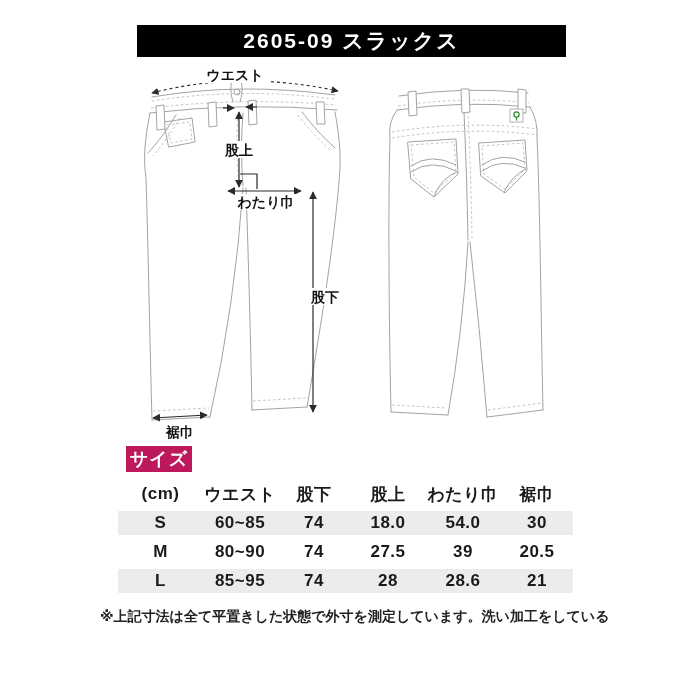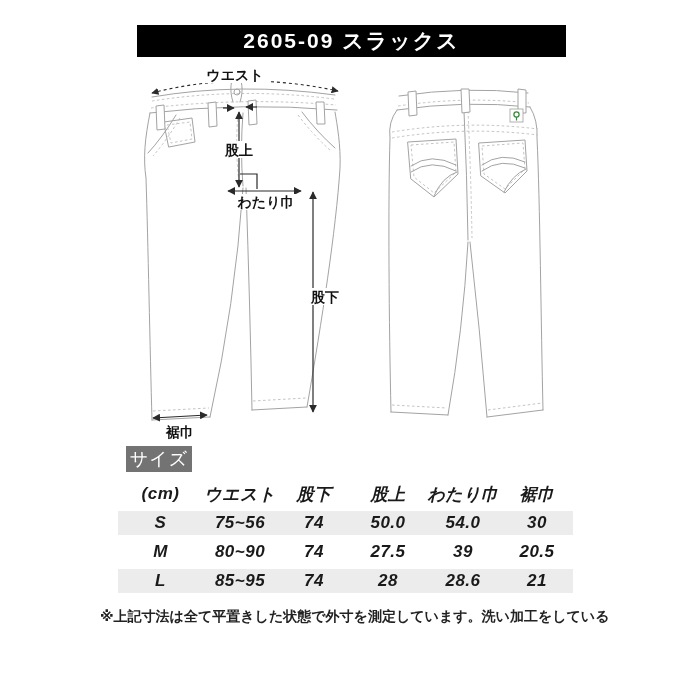"サイズ" .size-heading { background: #737373 -> #be185d; font-weight: normal -> bold }
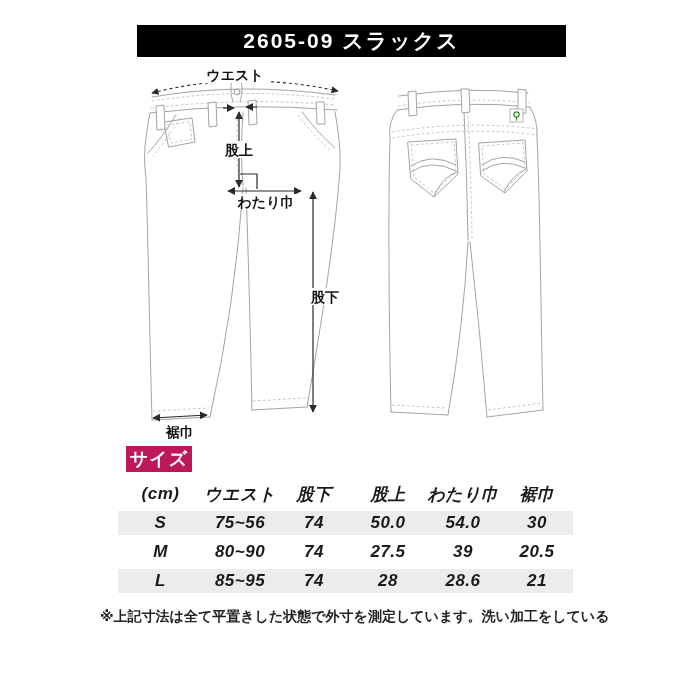"(cm)" .t-cell { font-style: italic -> none }
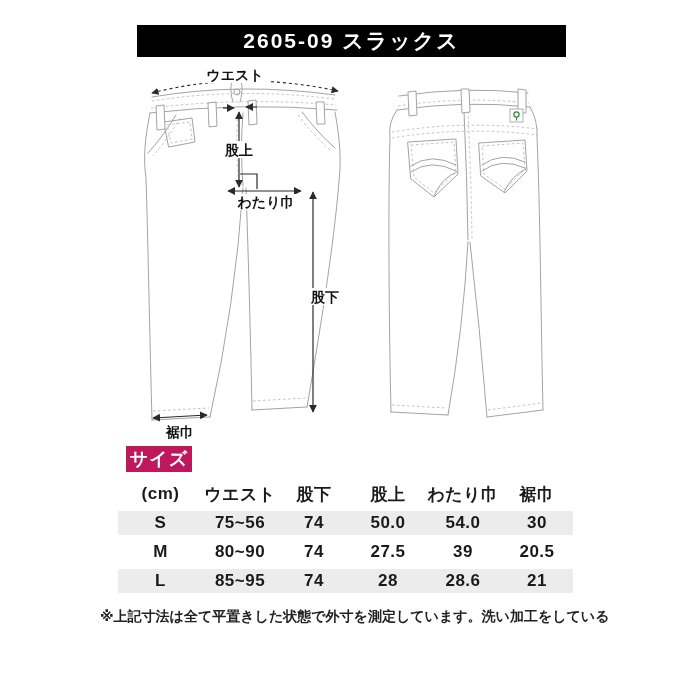"75~56" div.t-cell { text: 75~56 -> 60~85 }
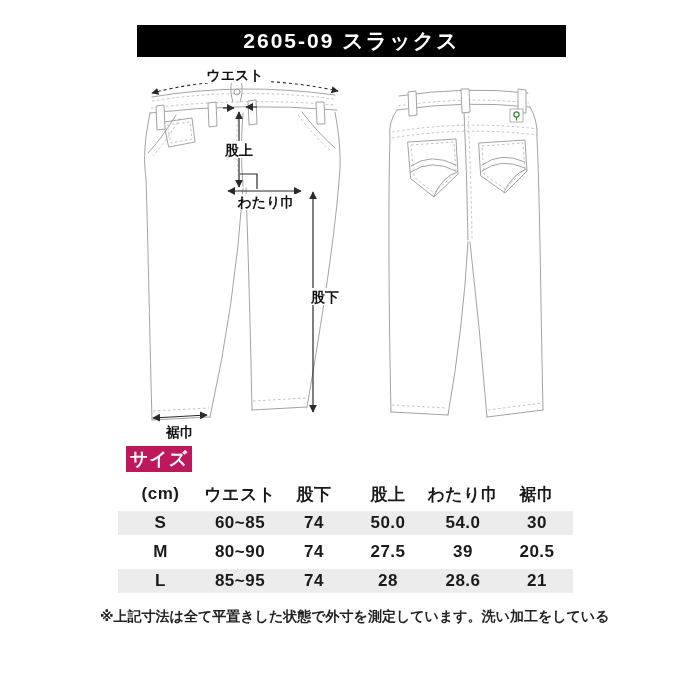"50.0" div.t-cell { text: 50.0 -> 18.0 }
